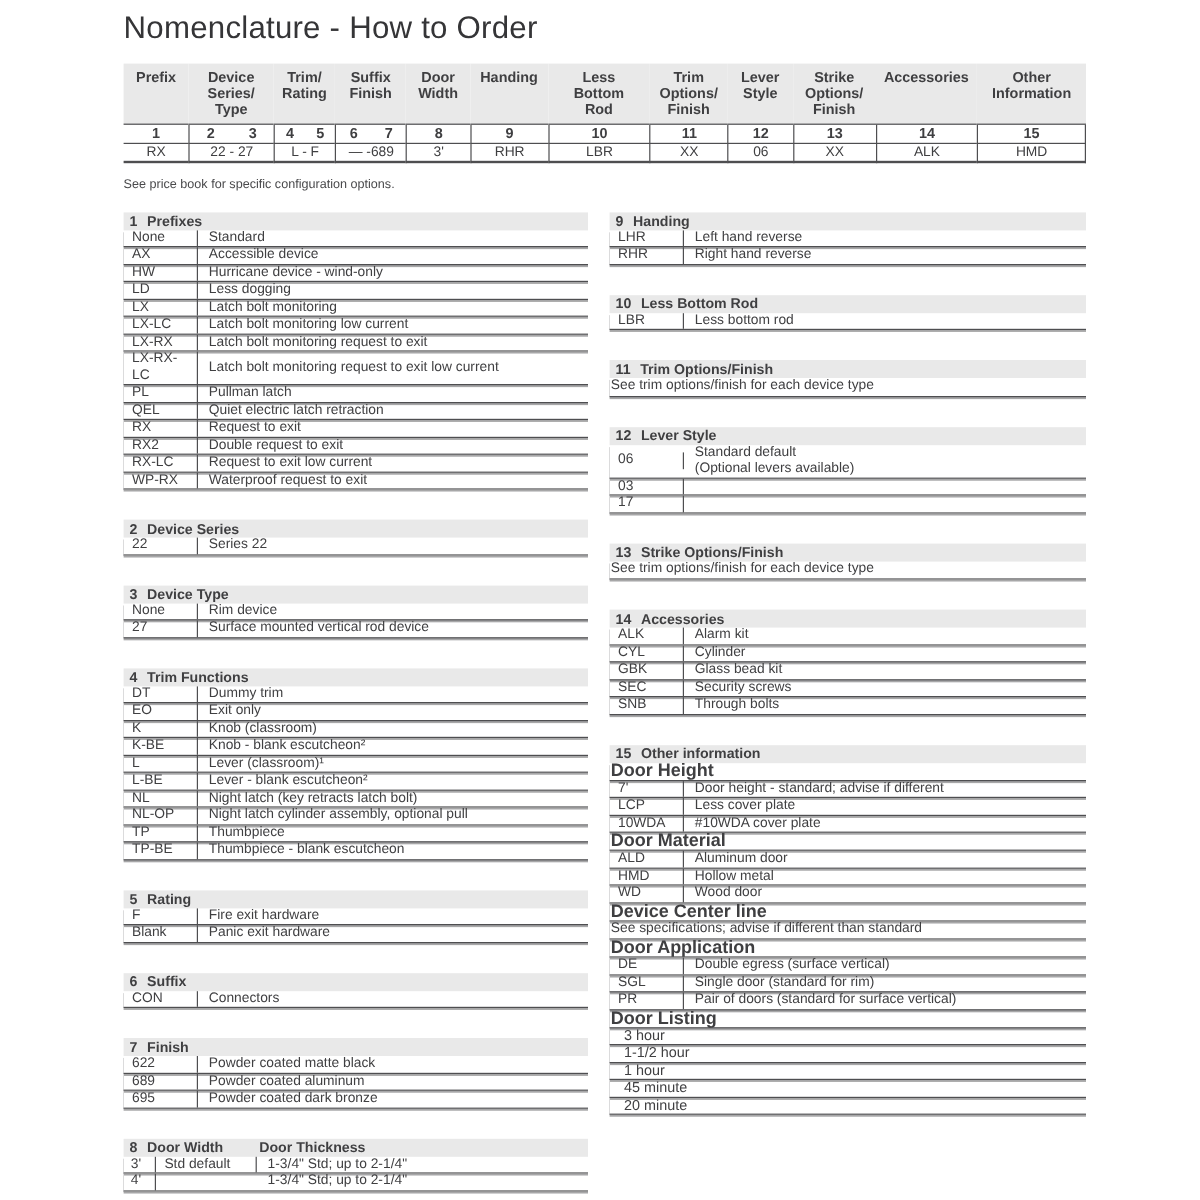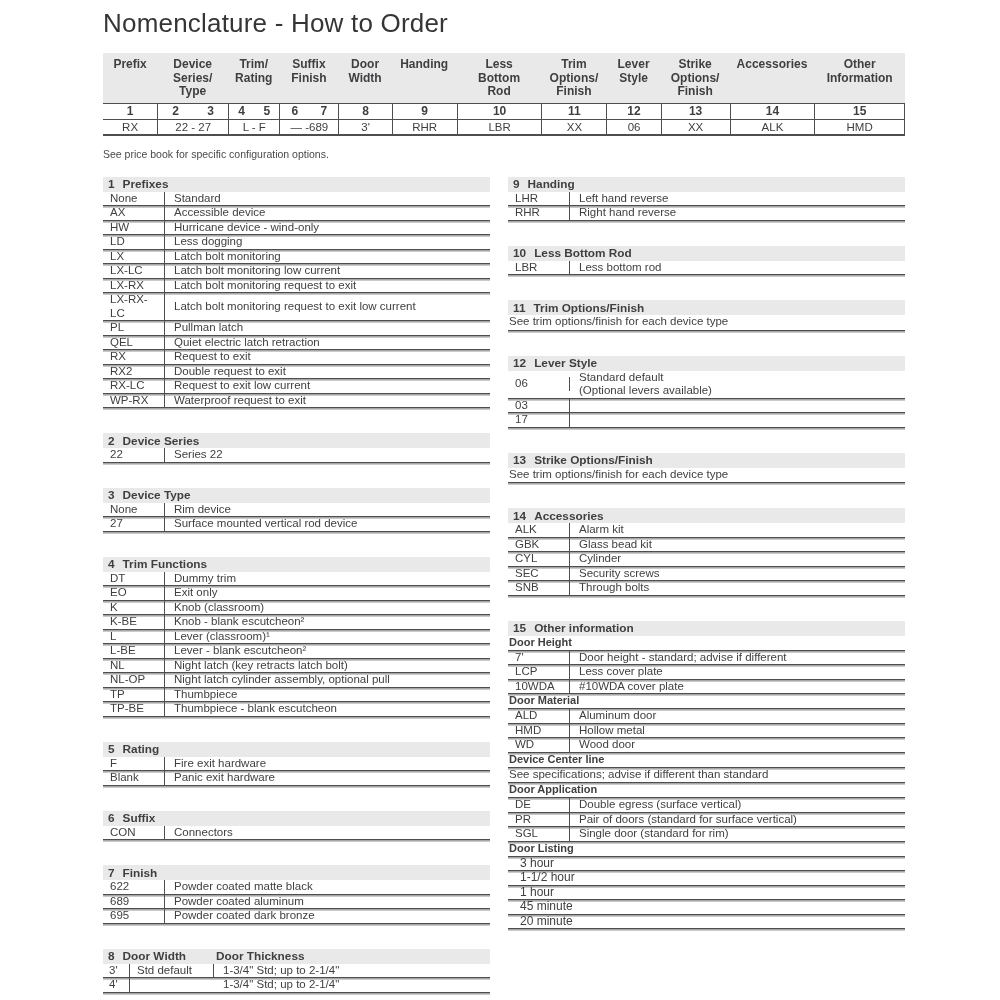"GBK" div.srow { order: before "CYL" -> after "CYL" }
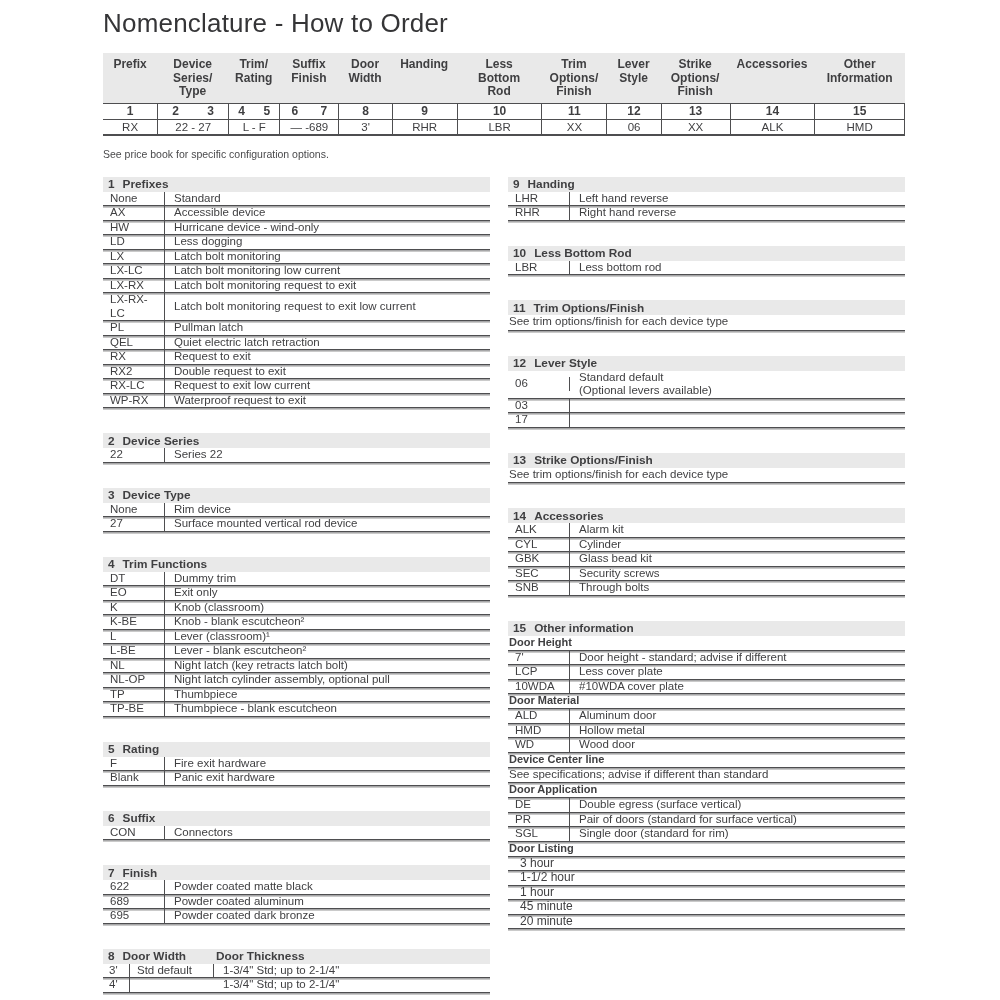"Door Height" .subhead { font-size: 11px -> 15px }
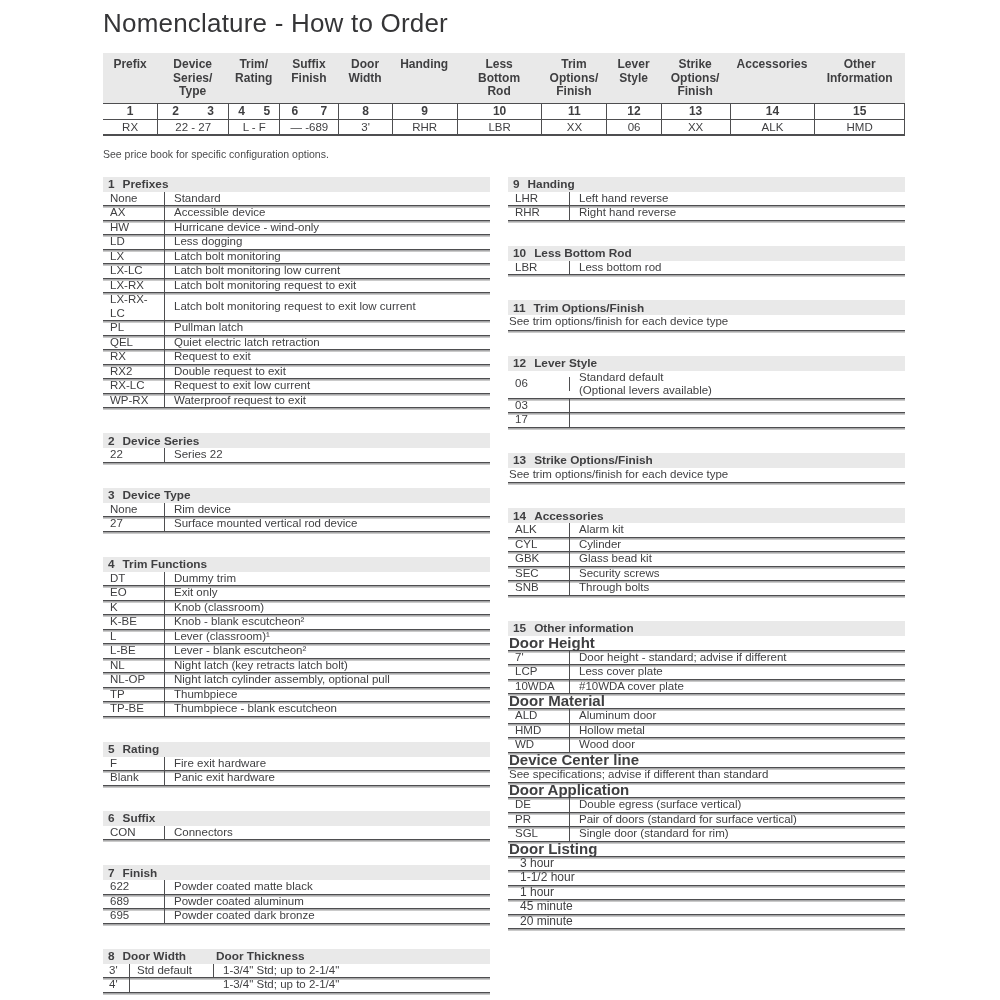"PR" div.srow { order: before "SGL" -> after "SGL" }
